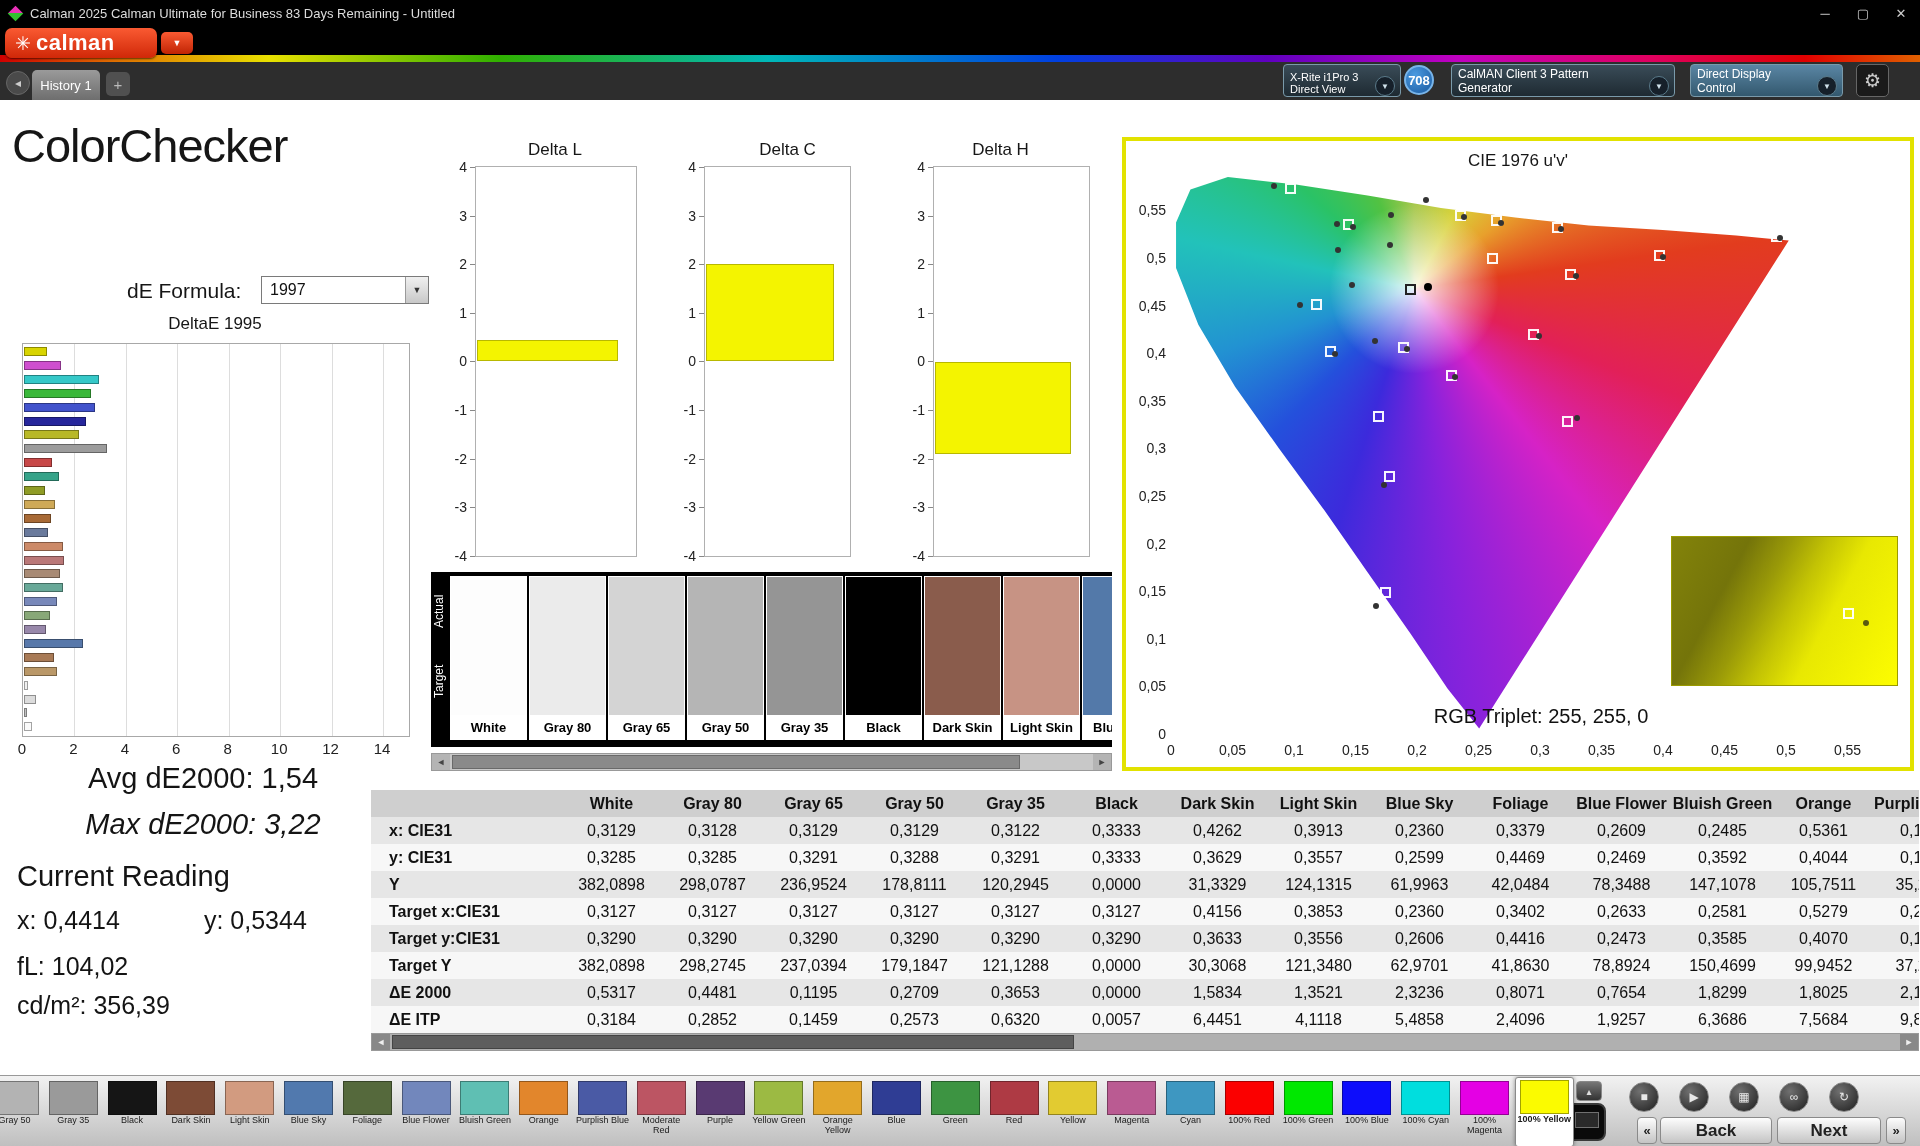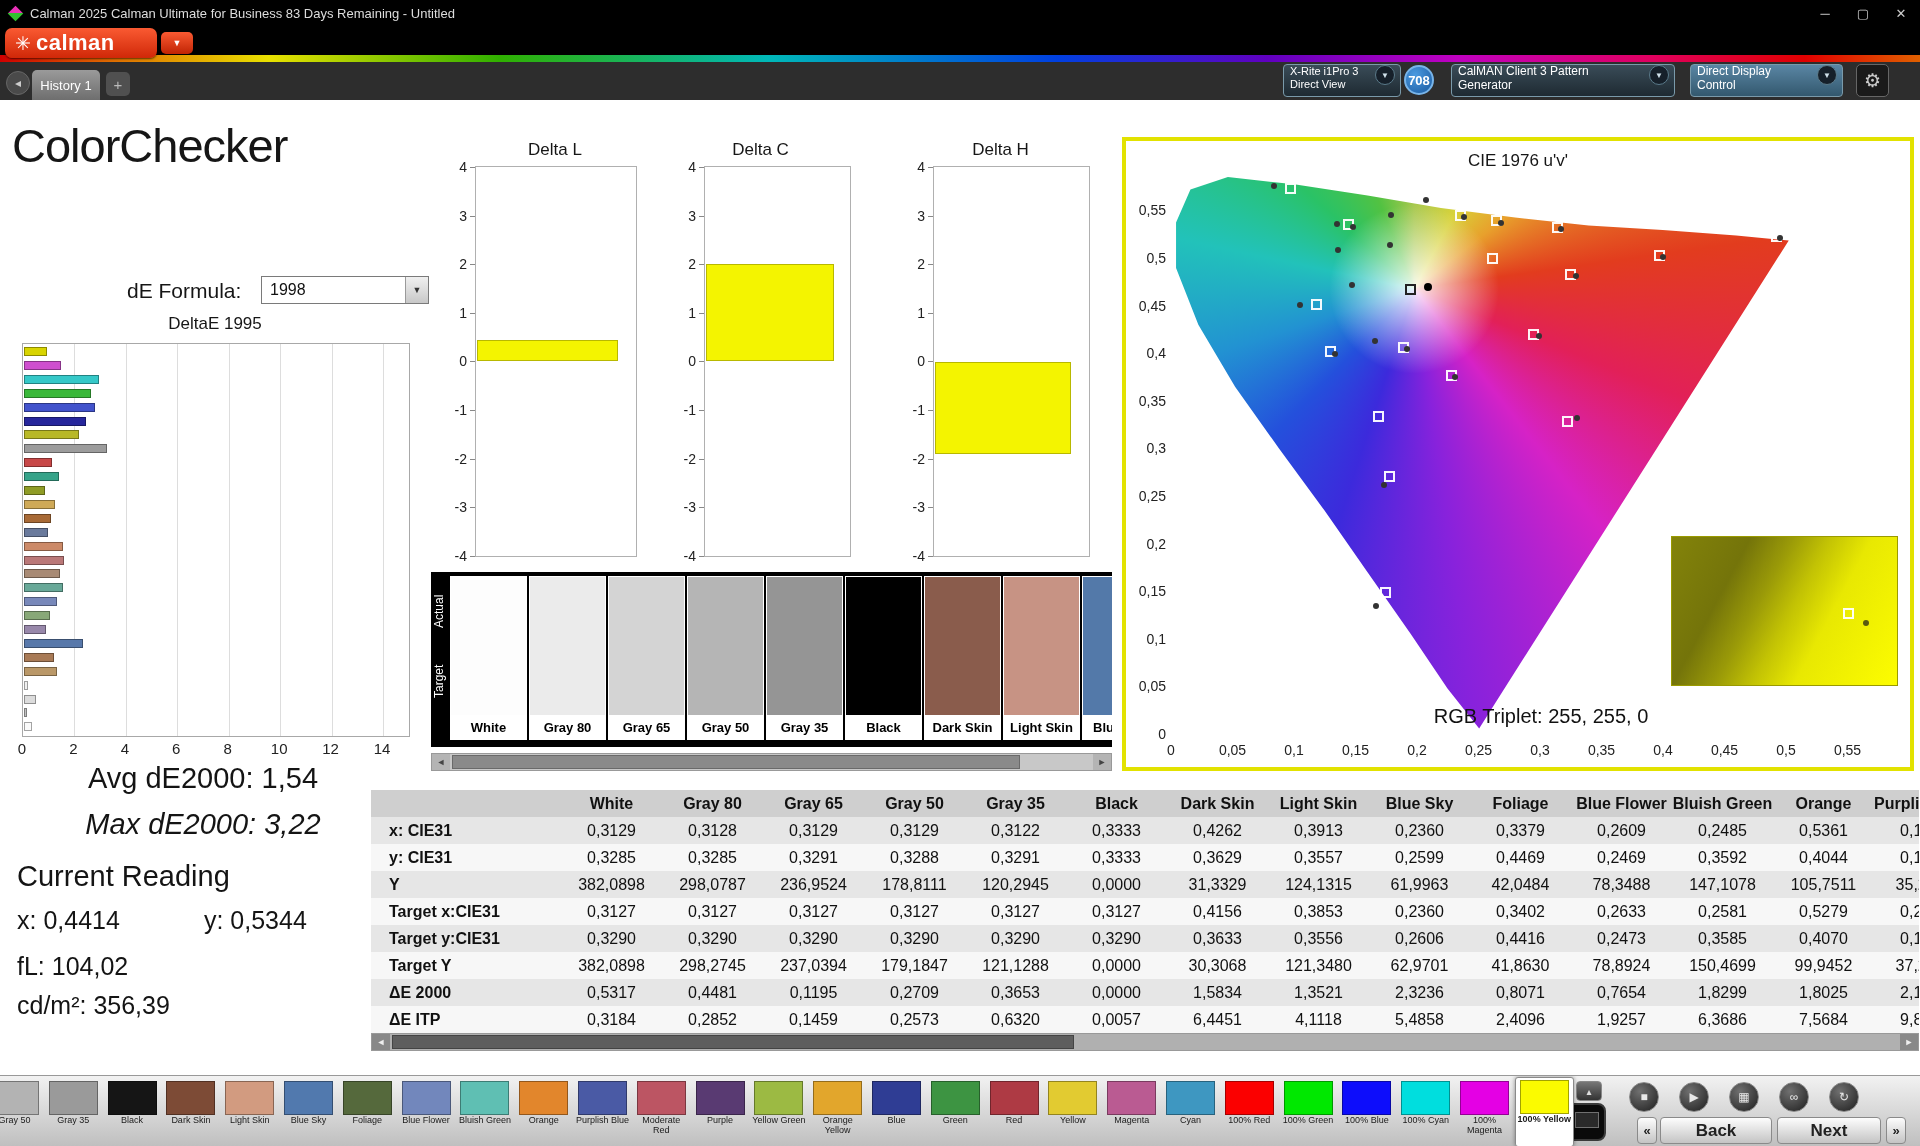"X-Rite i1Pro 3" .dd { align-items: flex-start -> flex-end }
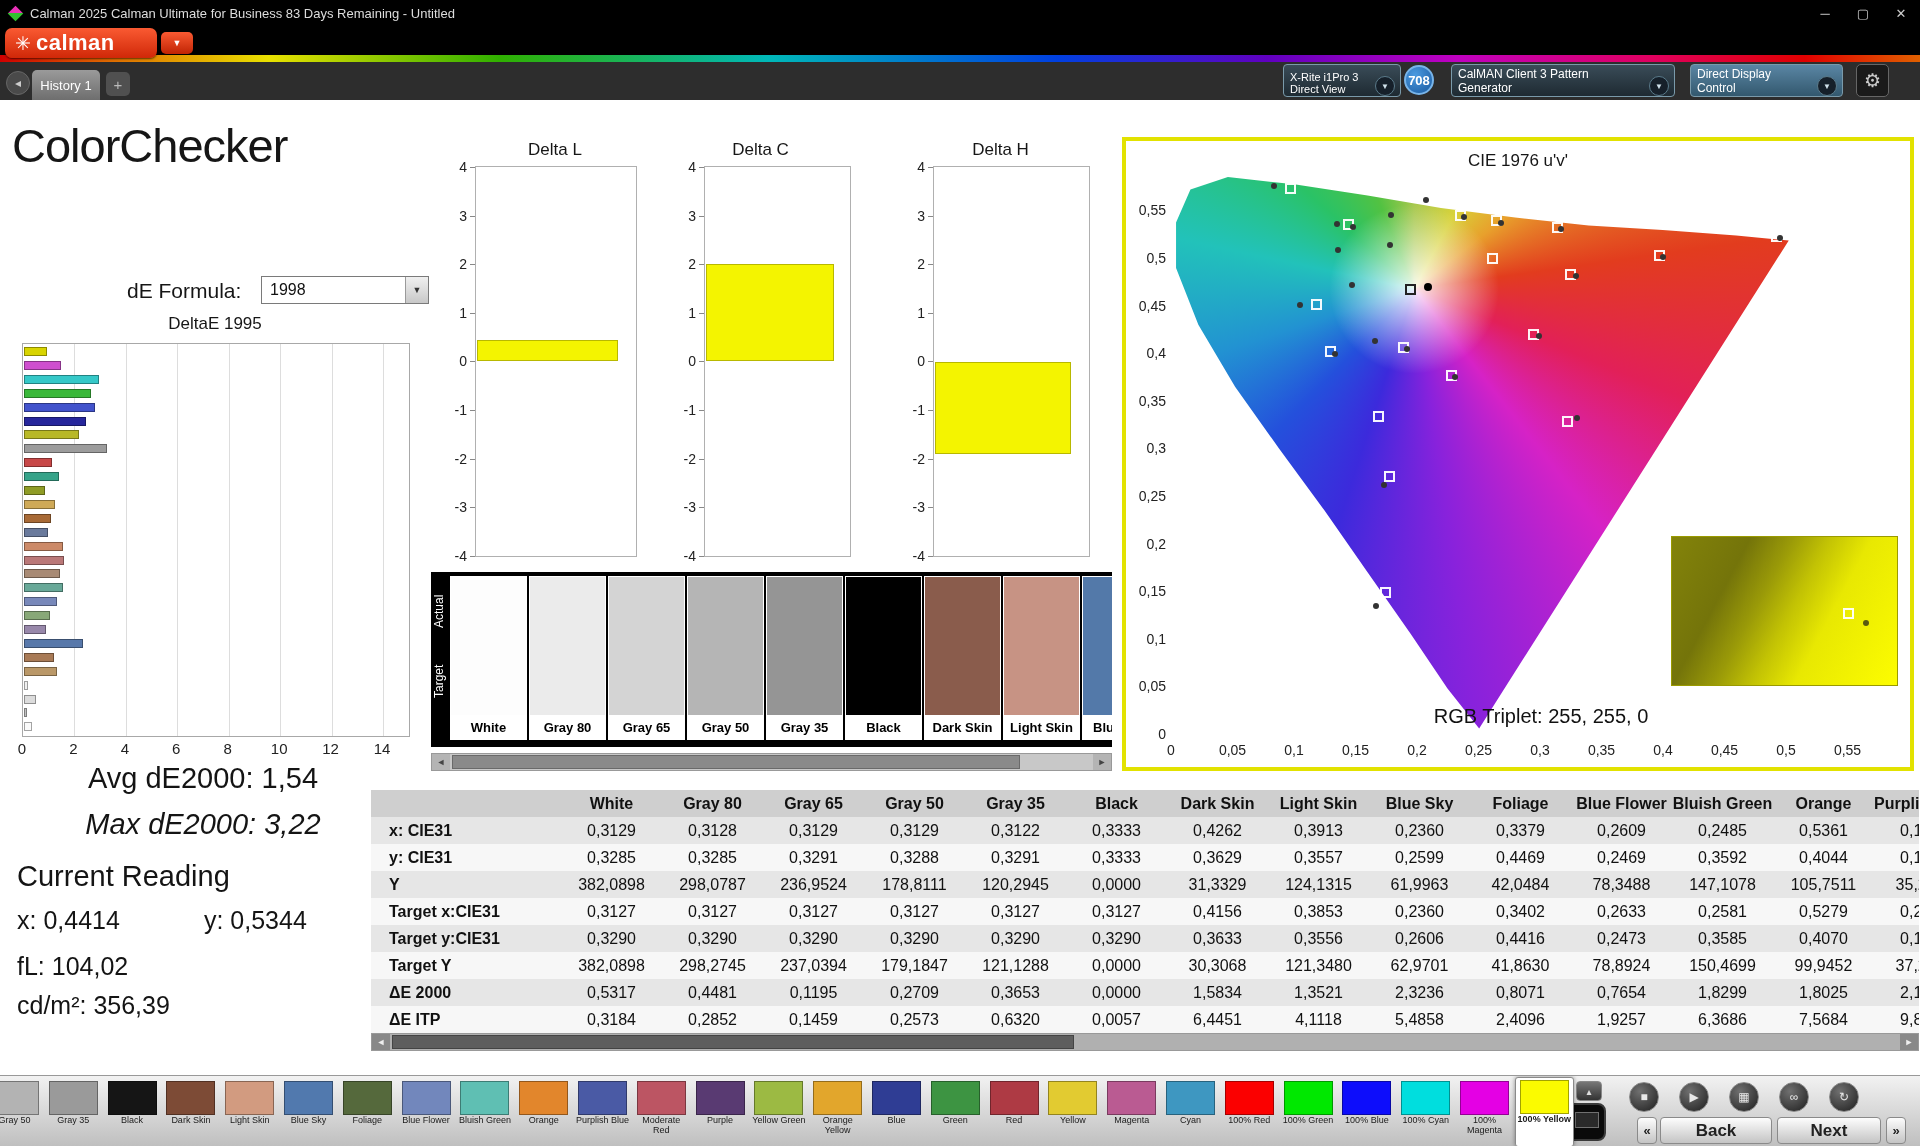"Delta C" div.dchart-title { left: 14px -> 41px }
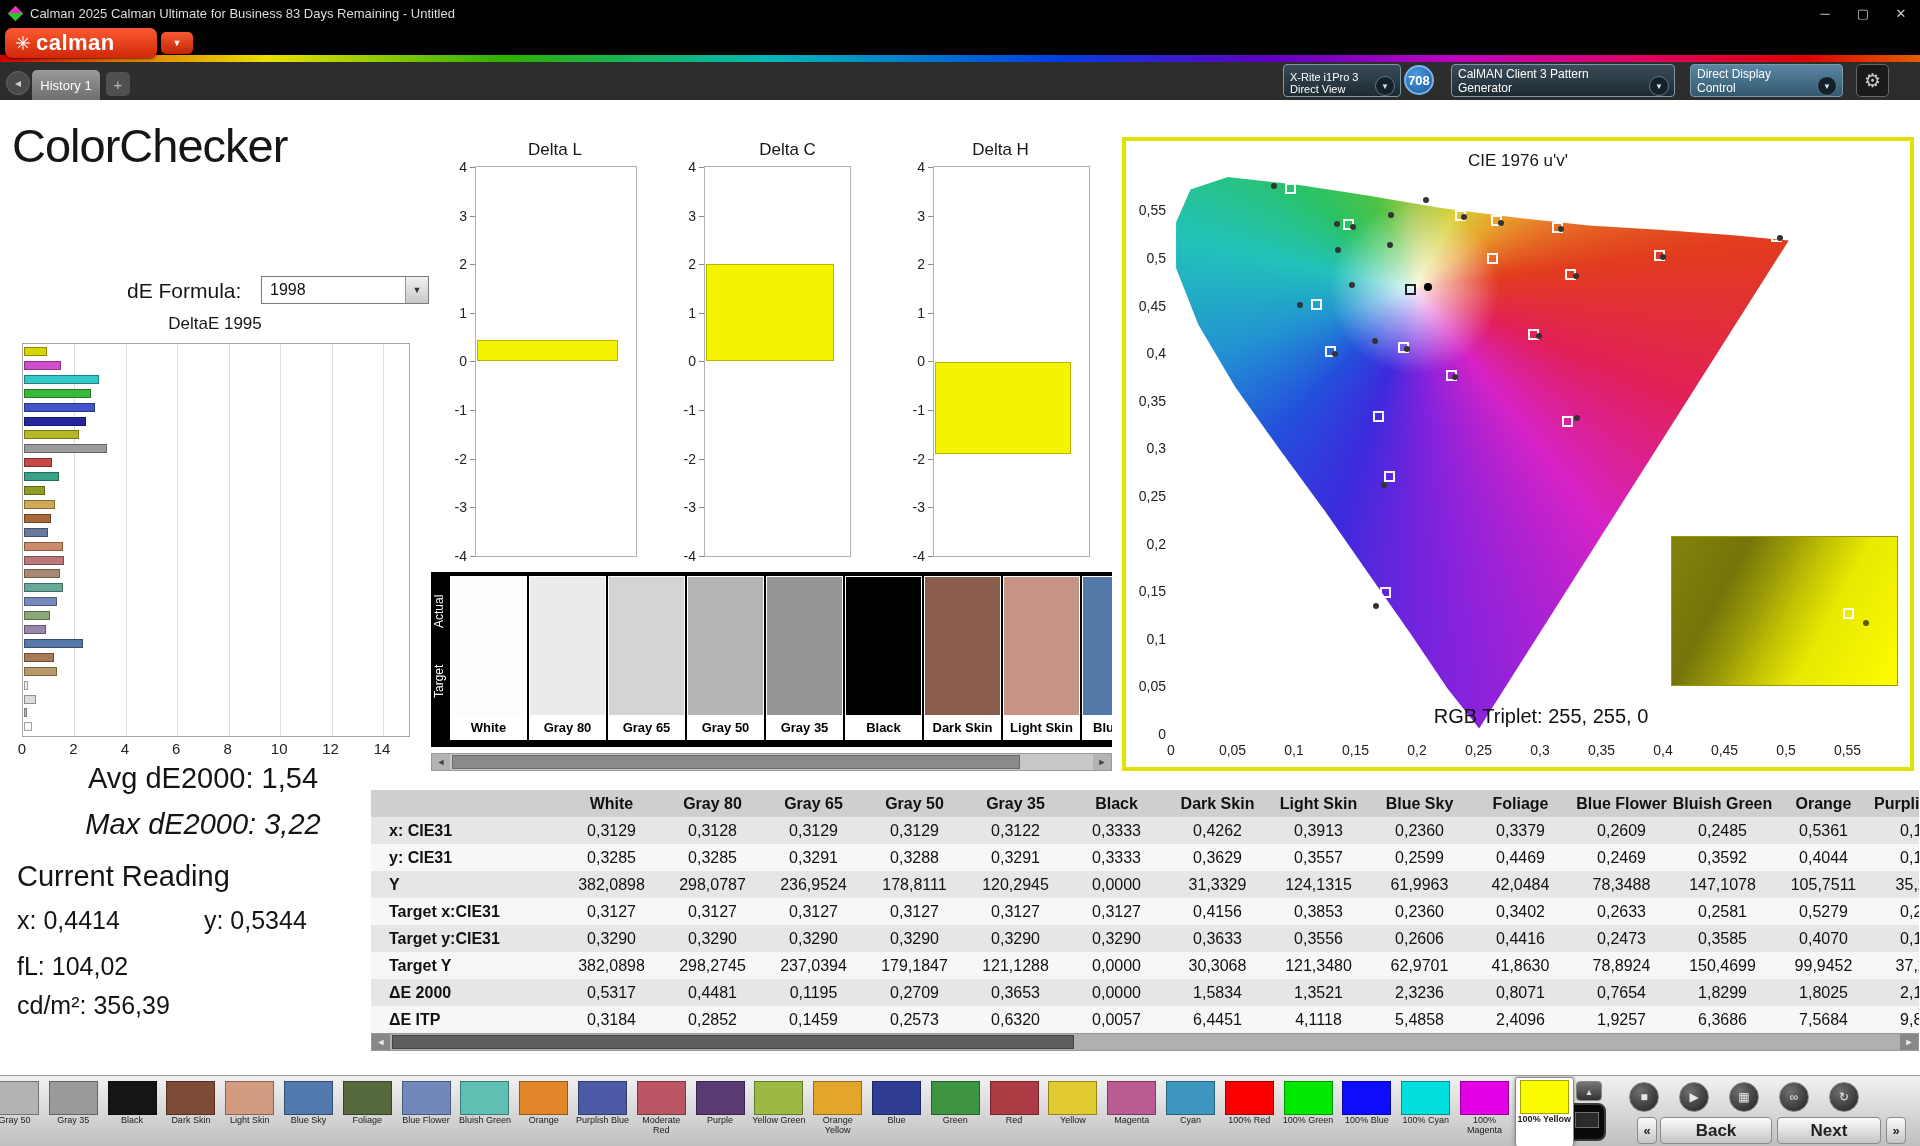"1998" span.deform-value { text: 1998 -> 1997 }
